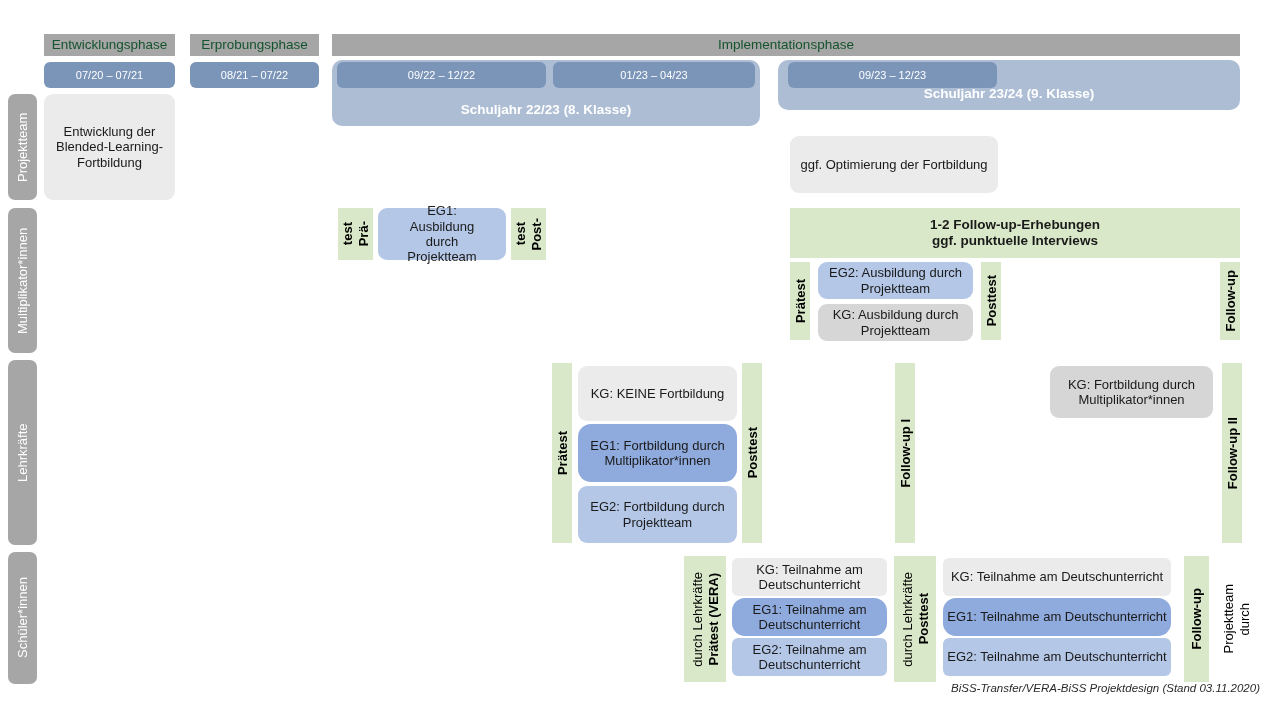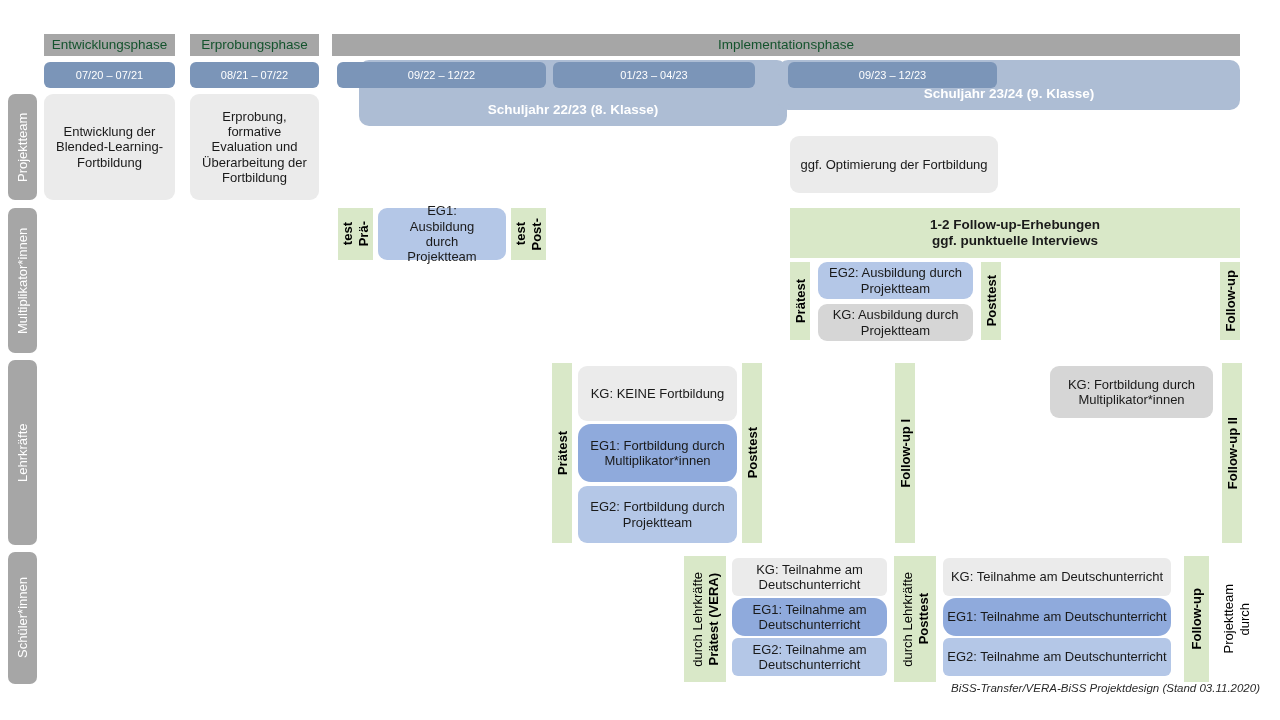"Erprobung, formative Evaluation und" div.abs { html: <div>Erprobung, formative Evaluation und Überarbeitung der Fortbildung</div> -> none }
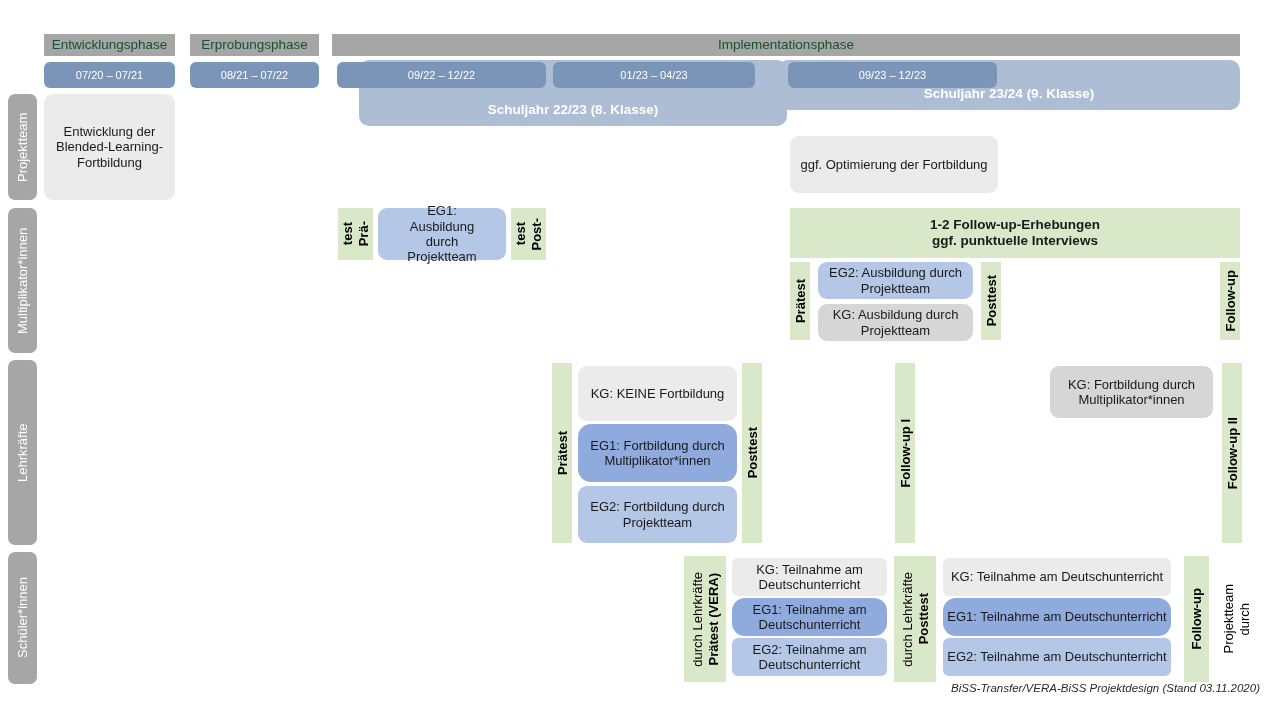"Schuljahr 22/23 (8. Klasse)" div.abs { margin-left: 27px -> none }
